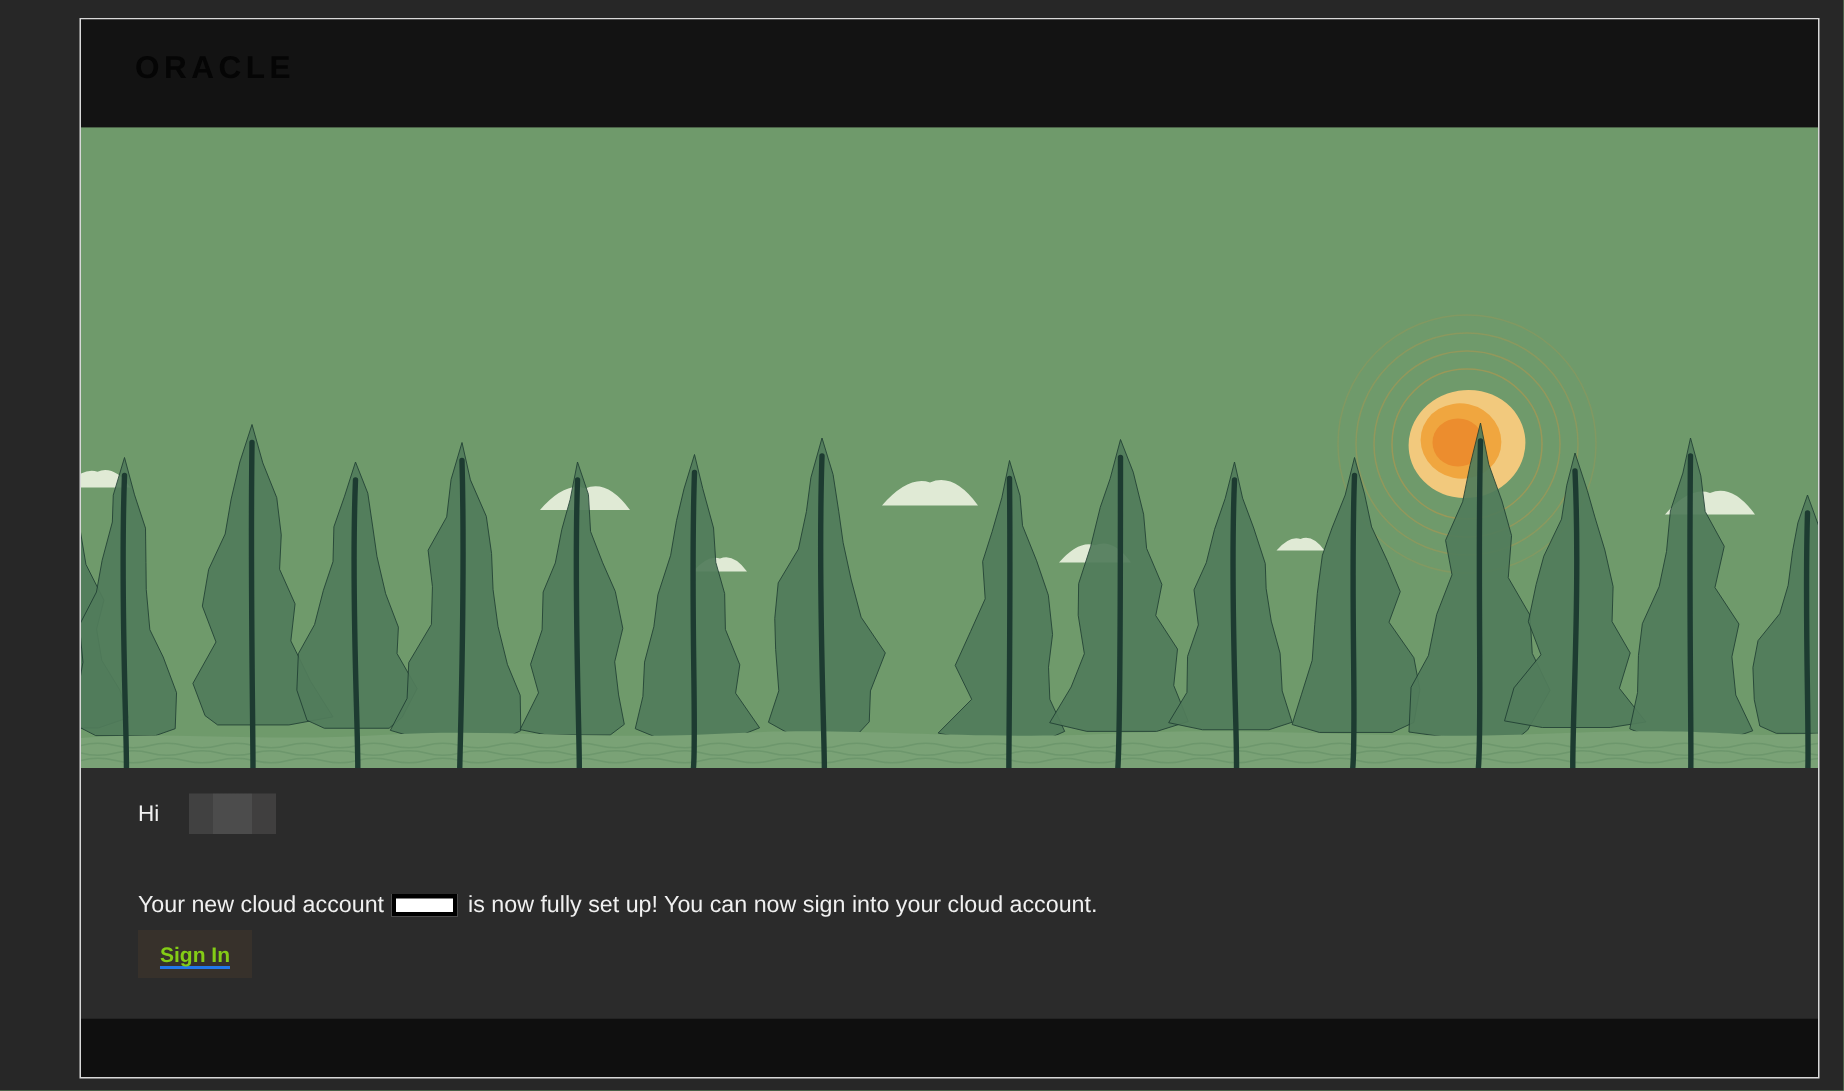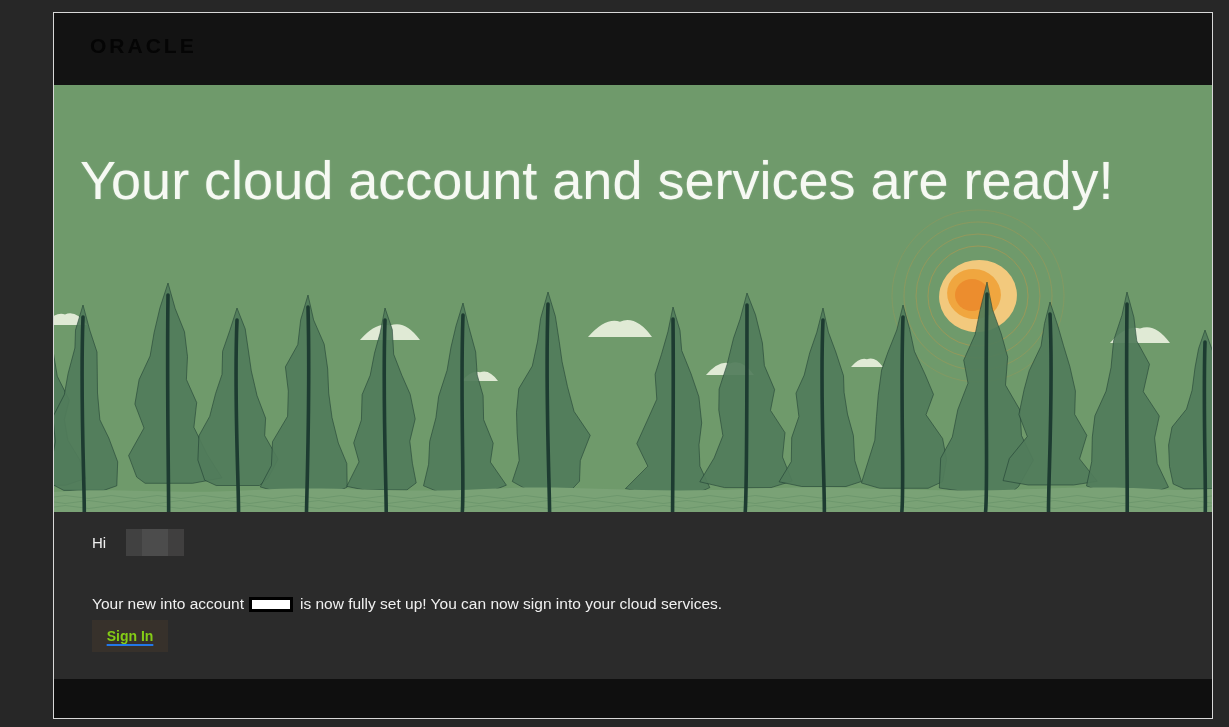"Your cloud account and services" div.hero-headline { html: <div>Your cloud account and services are ready!</div> -> none }
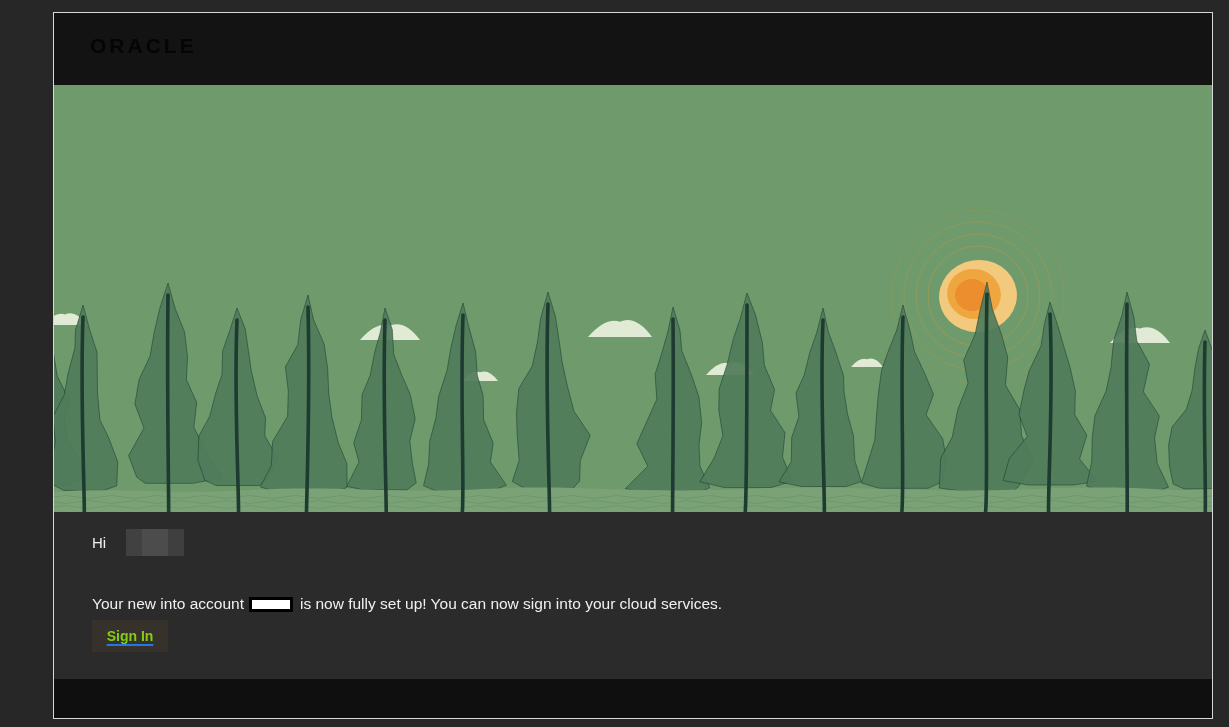"Your new into account" span { text: into -> cloud }
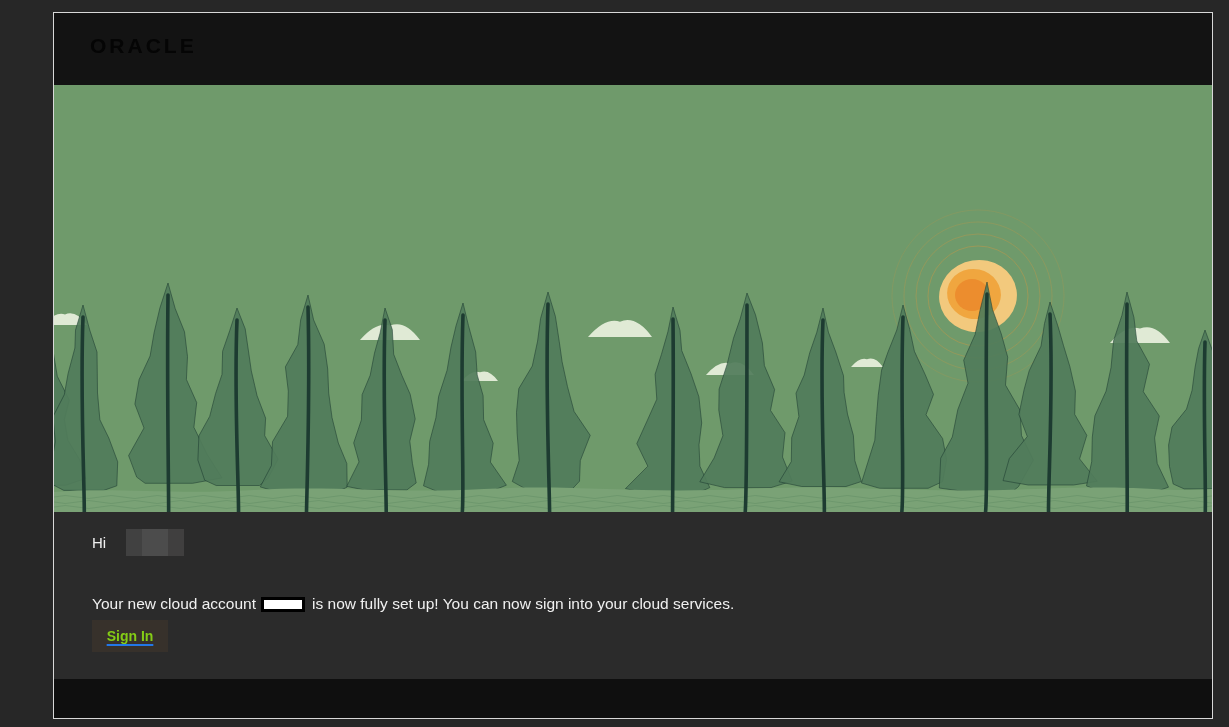"is now fully set up!" span { text: services -> account }
